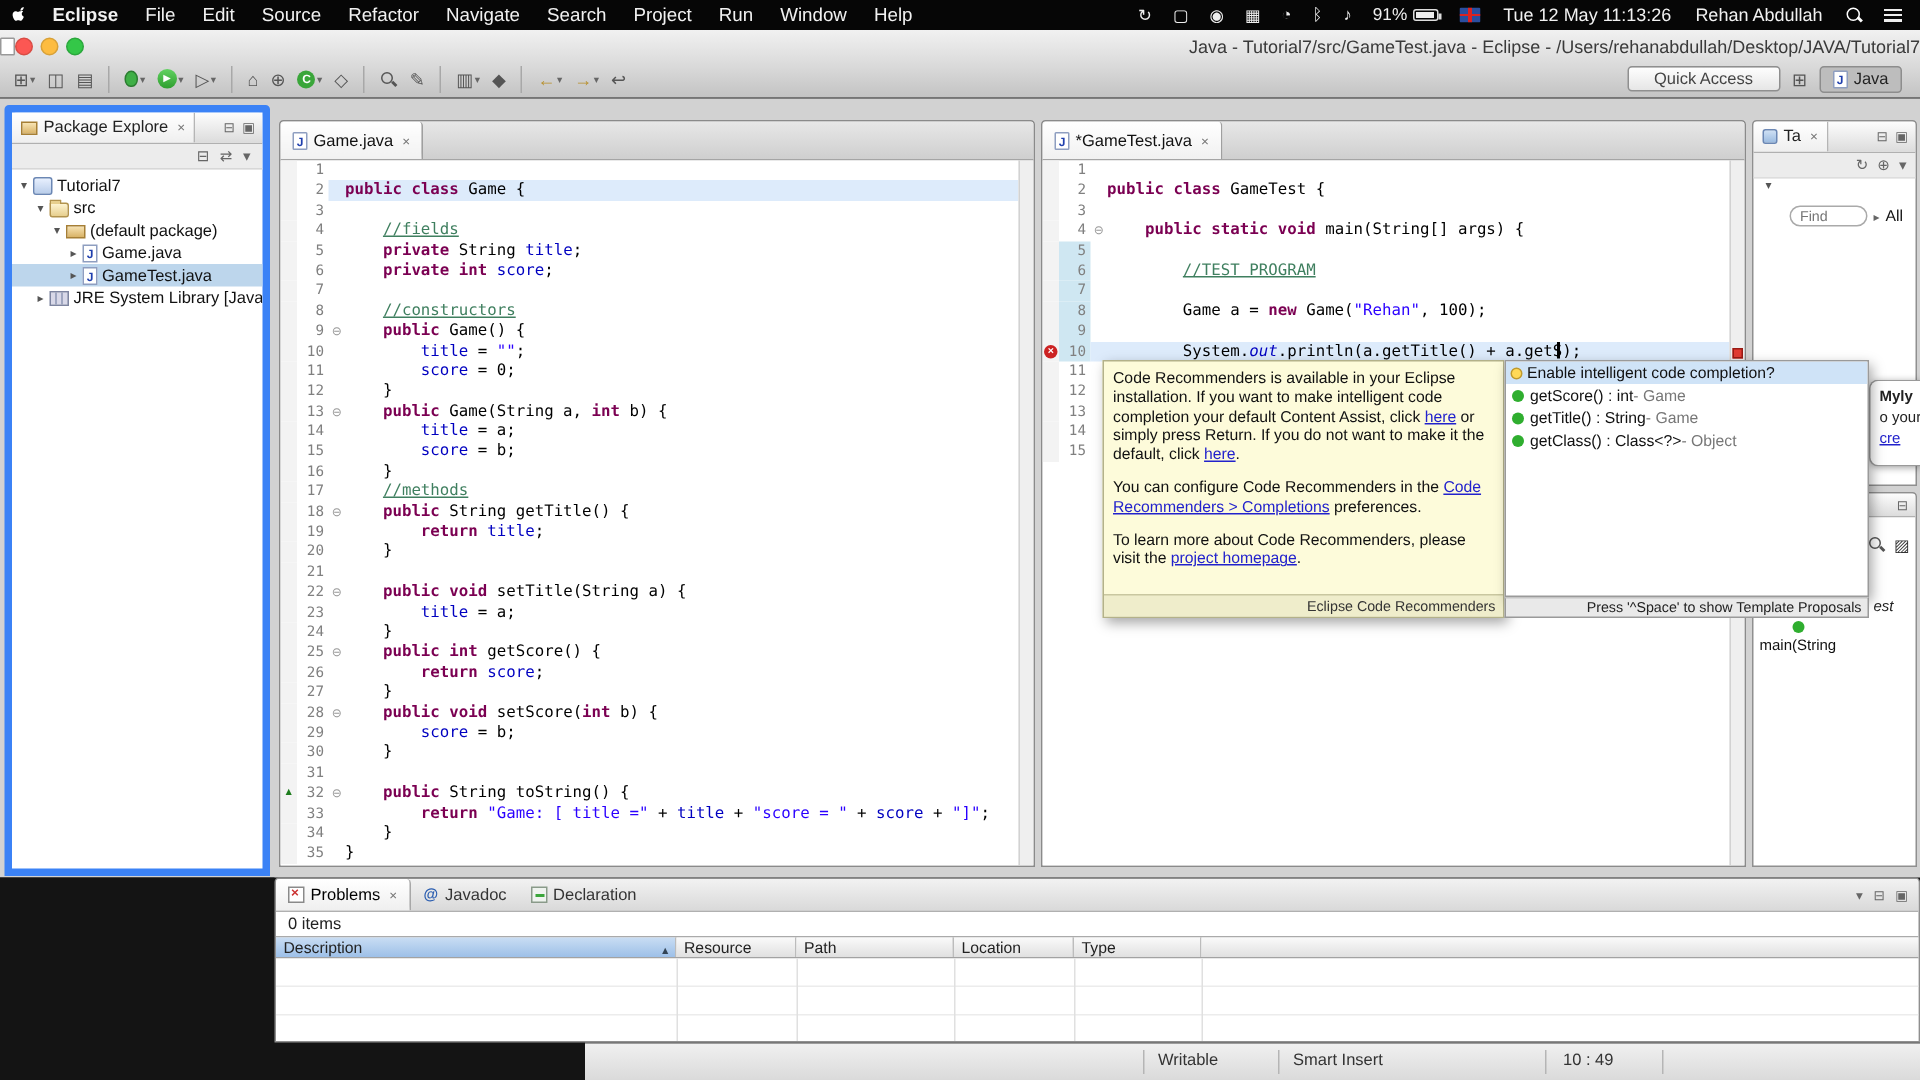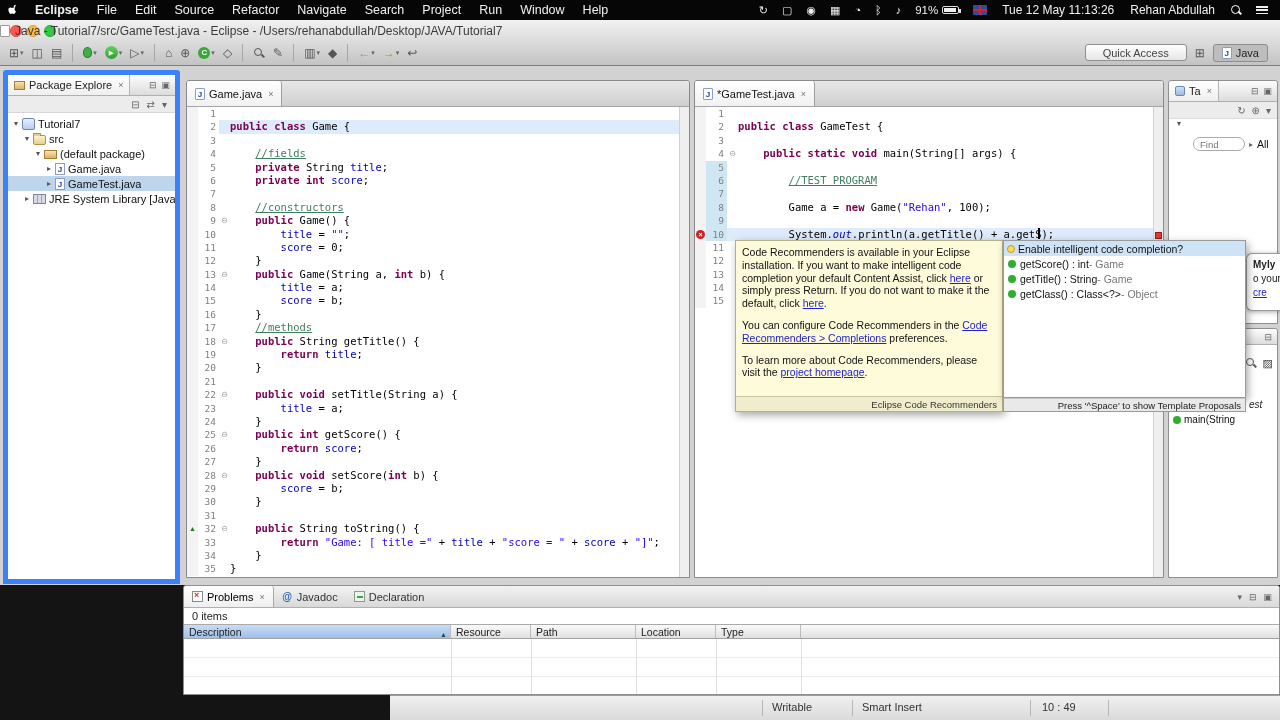"Java - Tutorial7/src/GameTest.java -" .win-title { justify-content: flex-start -> space-between }
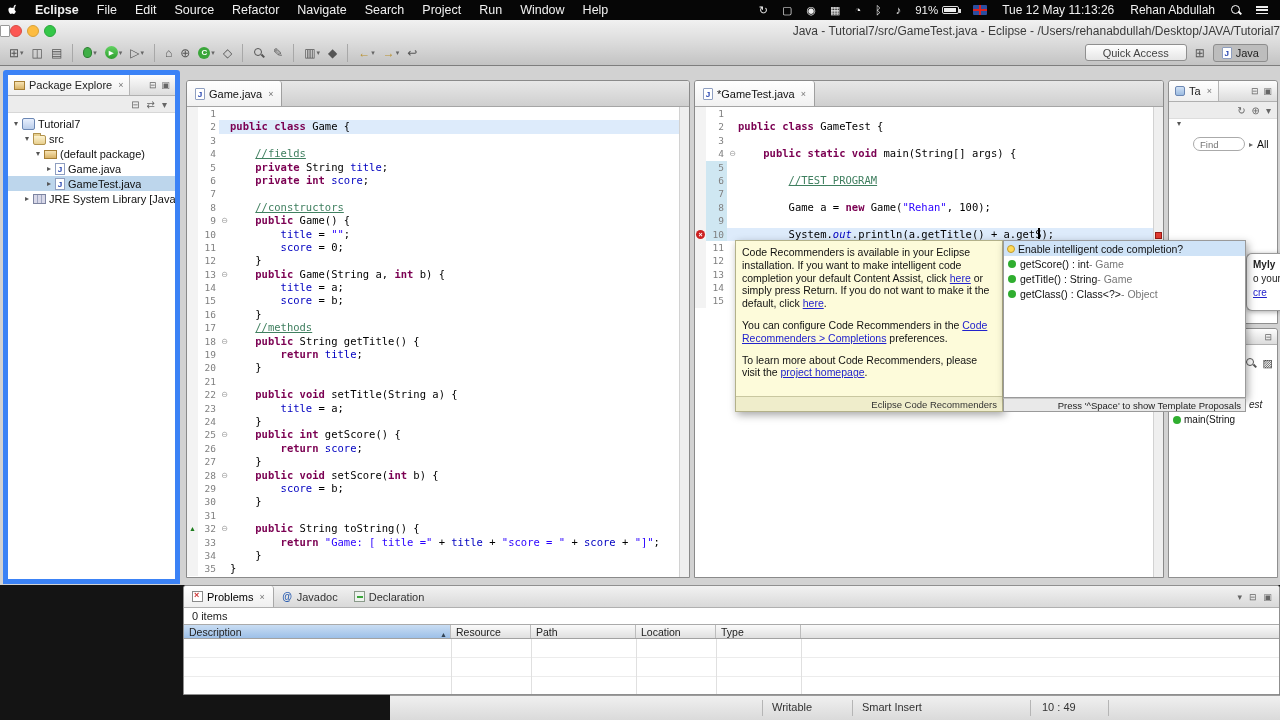"main(String" .rb-item { flex-direction: none -> column }
